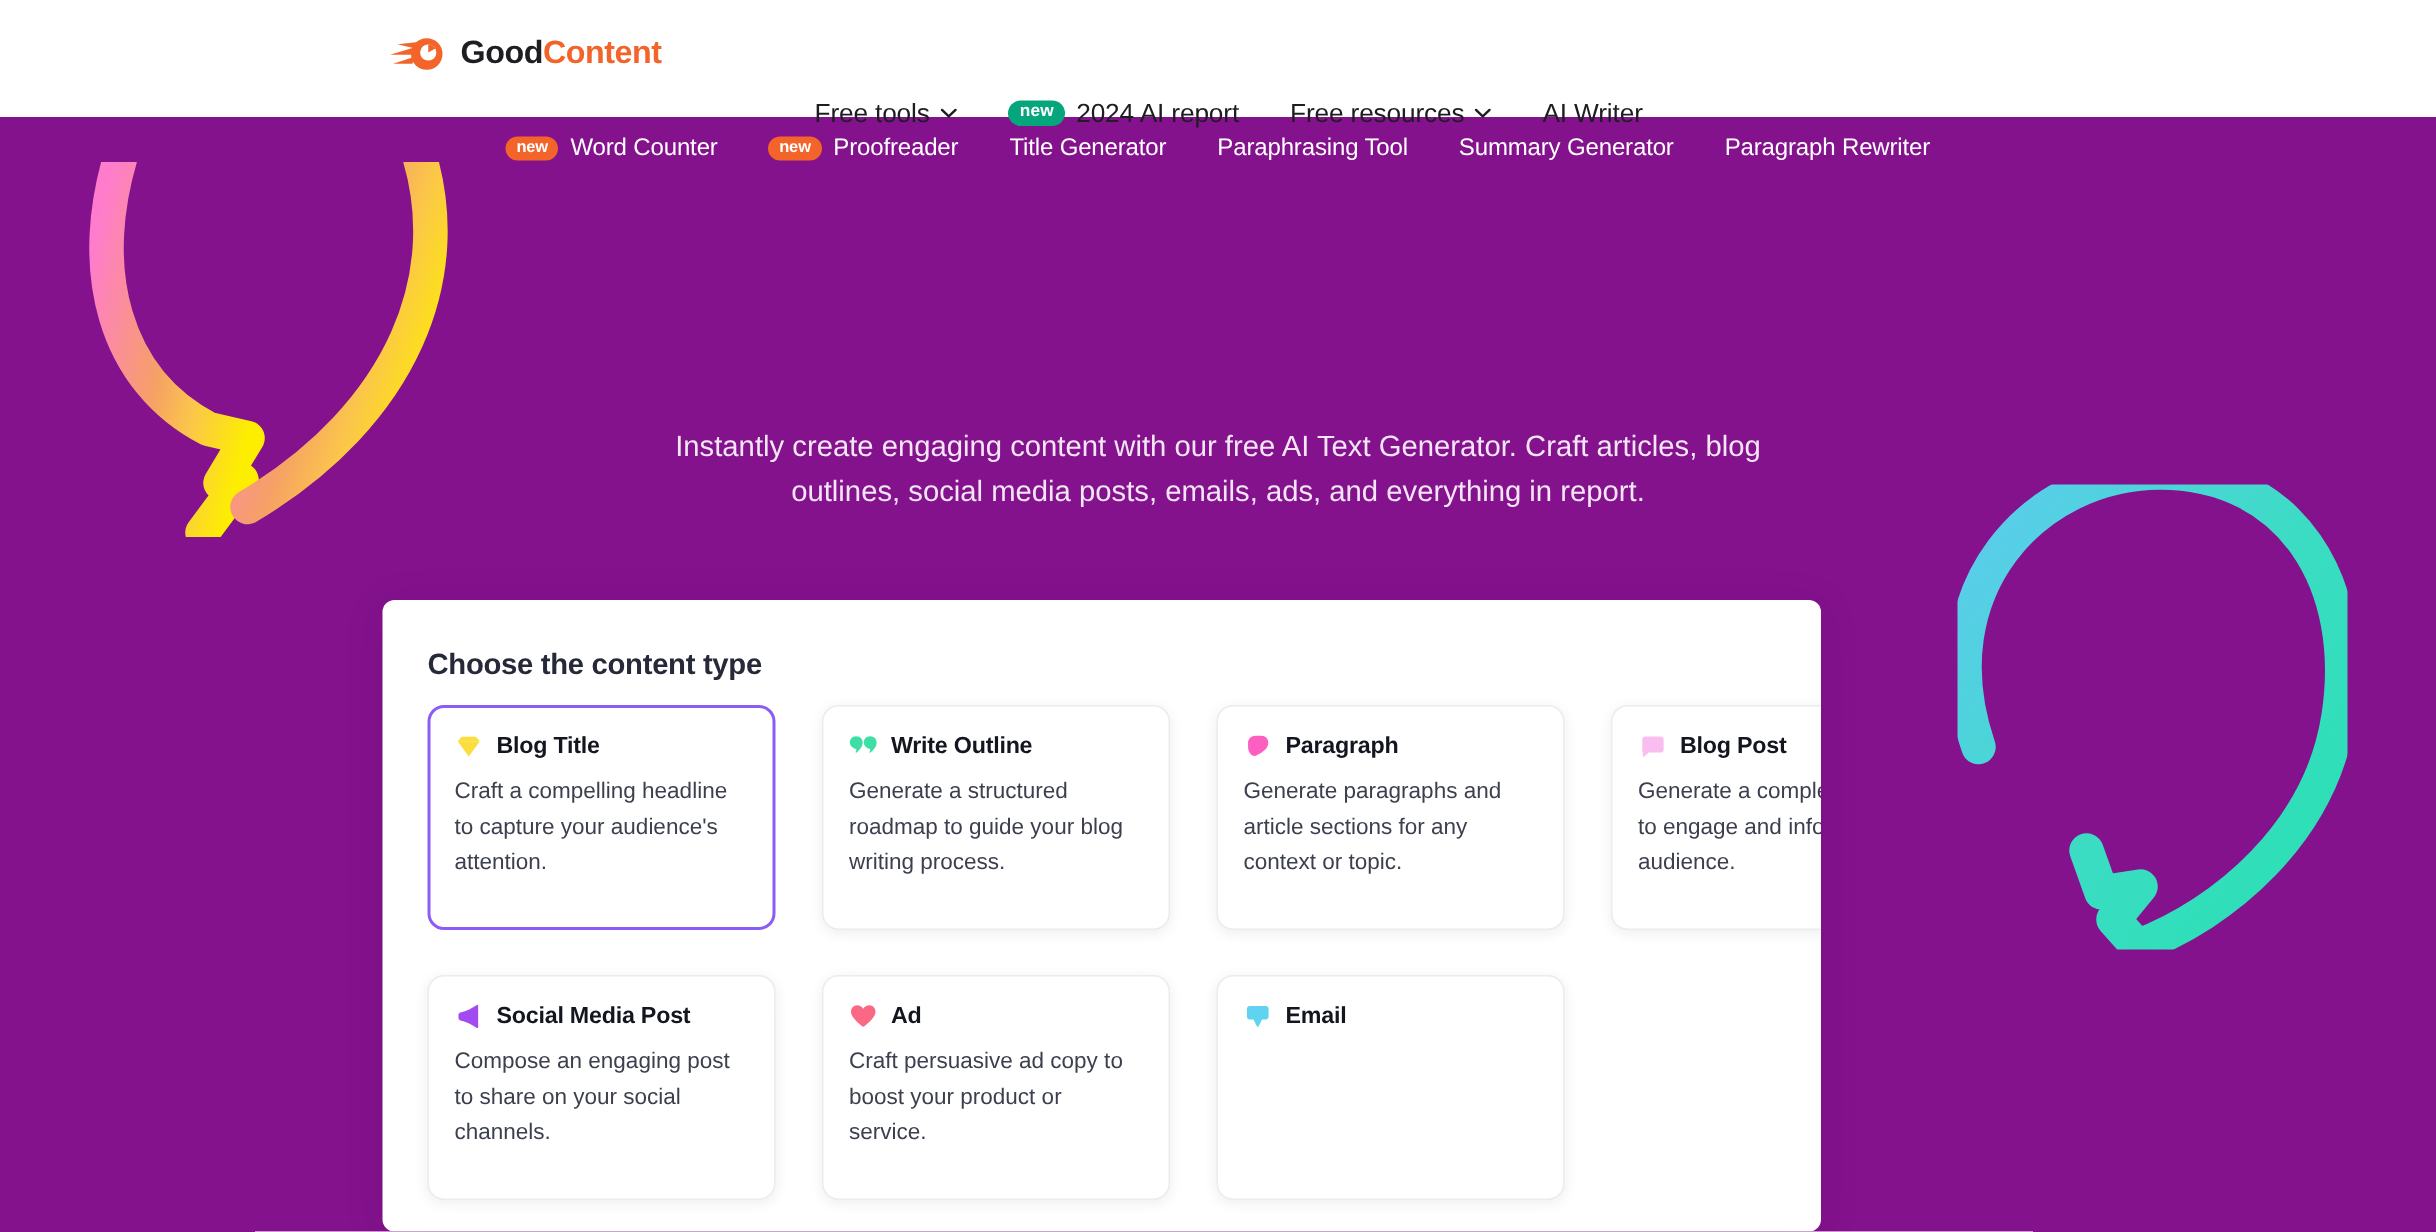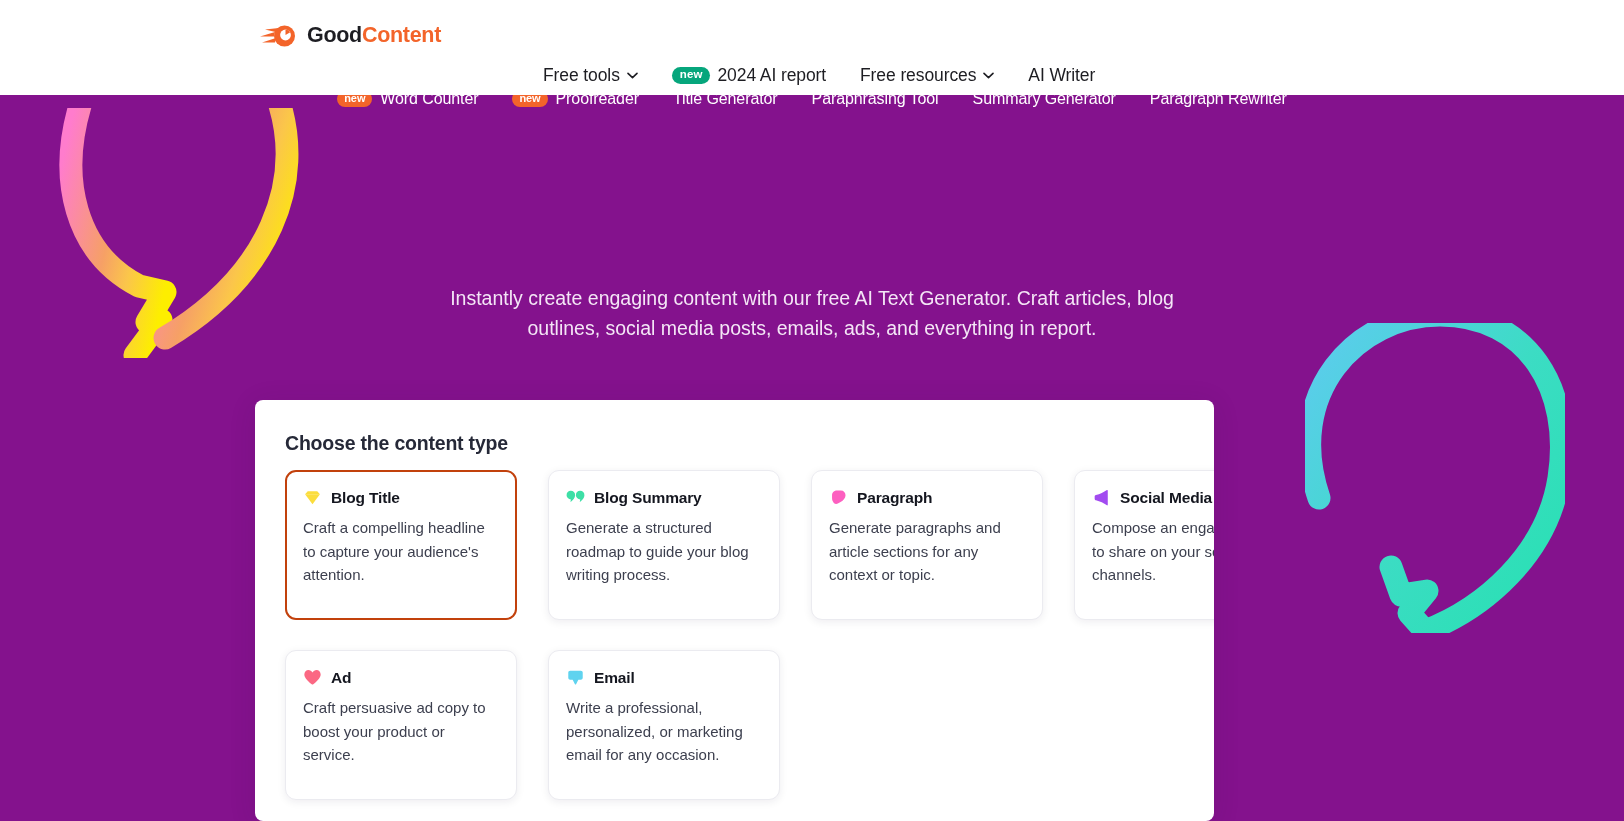"GoodContent" .topbar { height: 95px -> 78px }
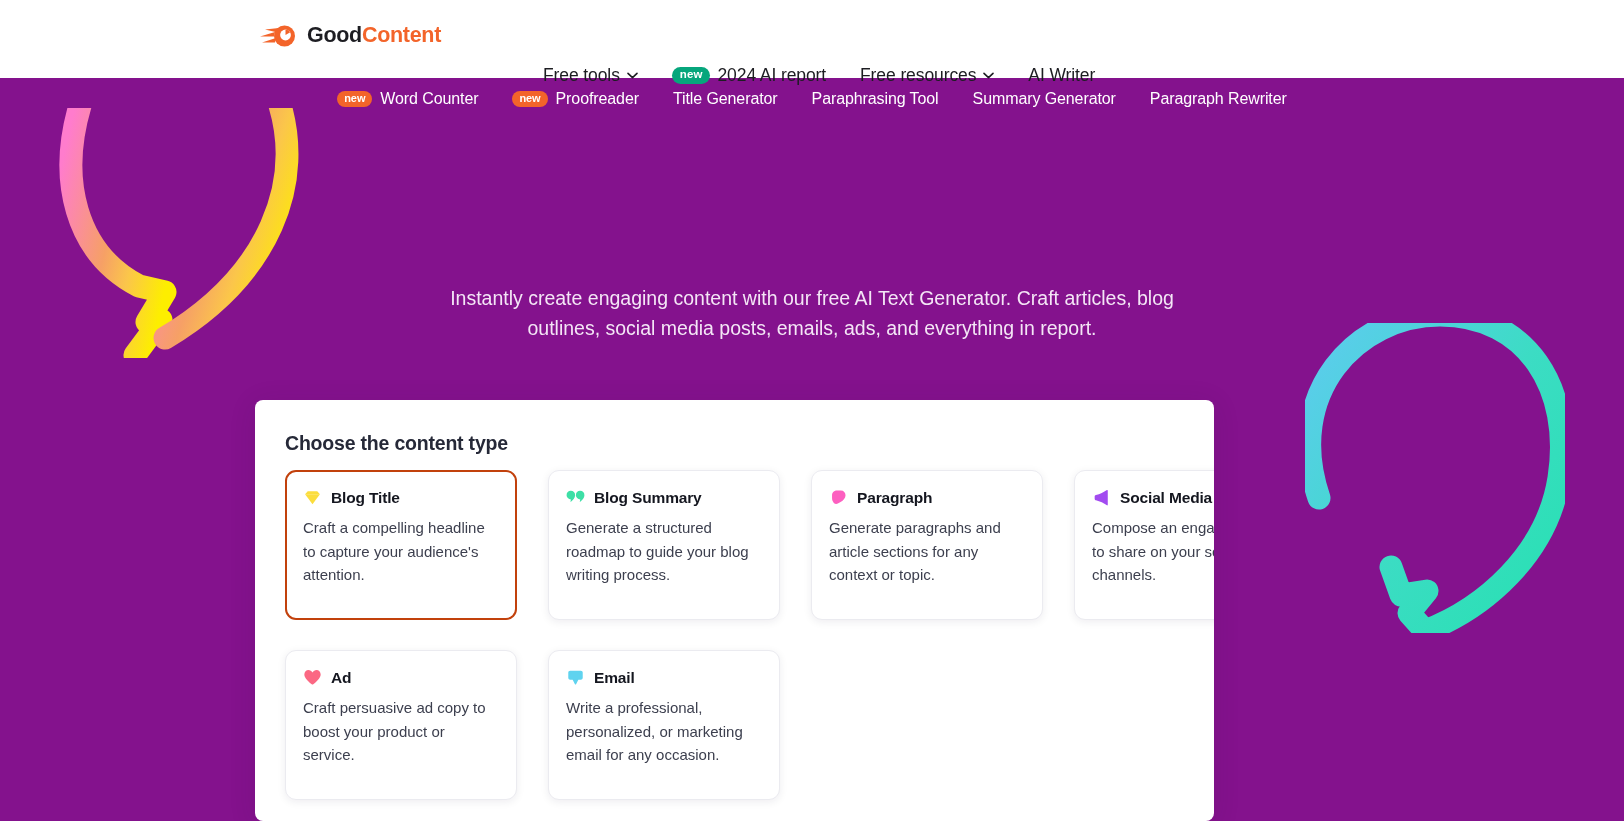"Blog Title" .card.selected { border: 2px solid #c2410c -> 2px solid #8b5cf6 }
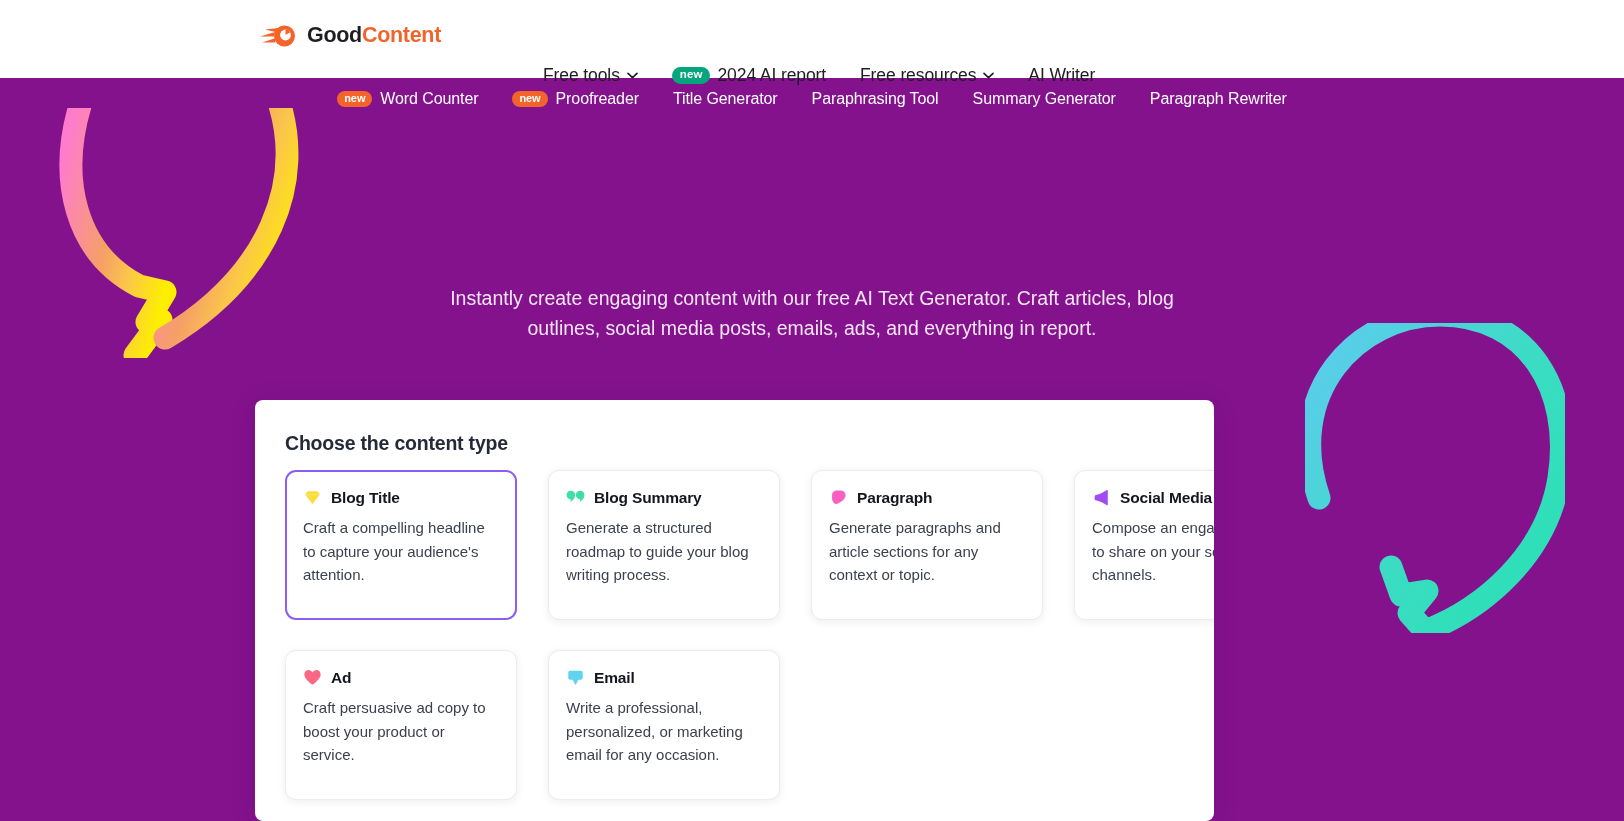"Blog Summary" span.card-title { text: Blog Summary -> Write Outline }
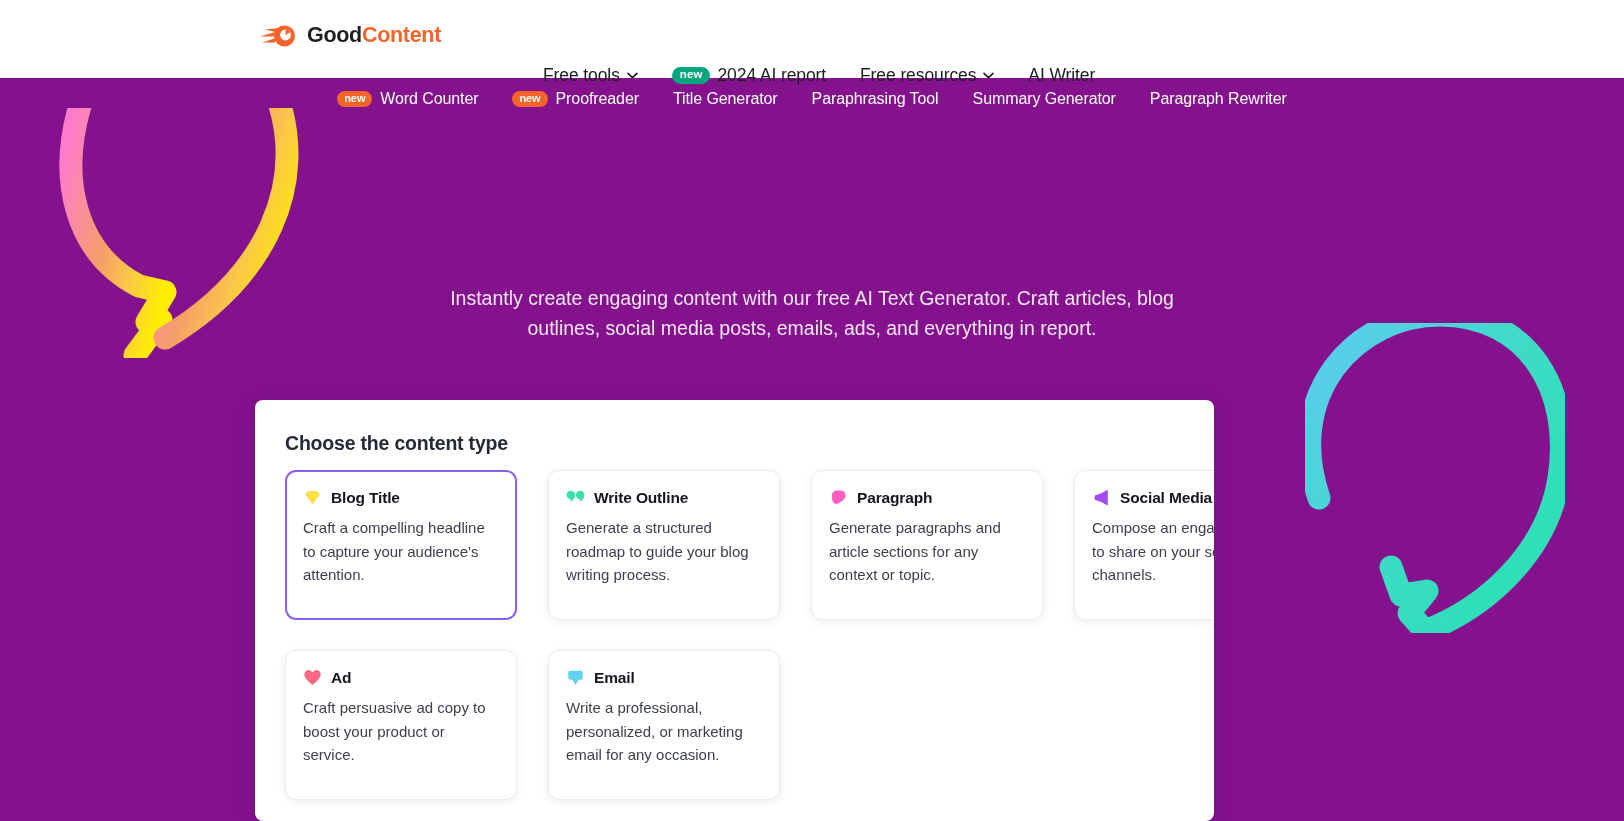"Blog Post" div.card { html: none -> <div> <div> <svg> <path></path> </svg> <span>Blog Post</span> </div> <div>Generate a complete article to engage and inform your audience.</div> </div> }
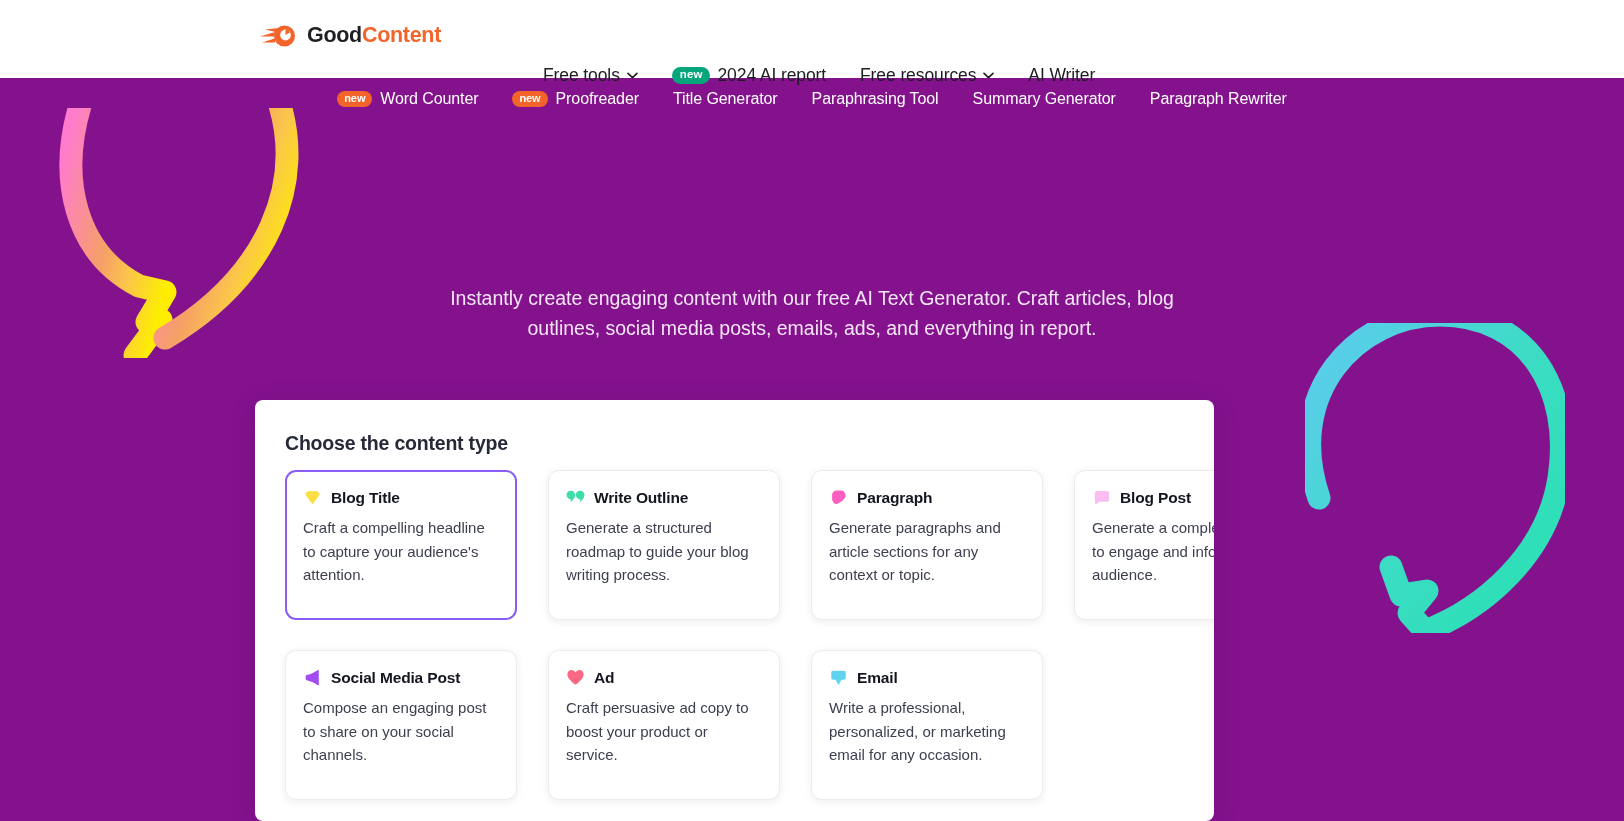"Write a professional, personalized, or" div.card-desc { html: <div>Write a professional, personalized, or marketing email for any occasion.</div> -> none }
